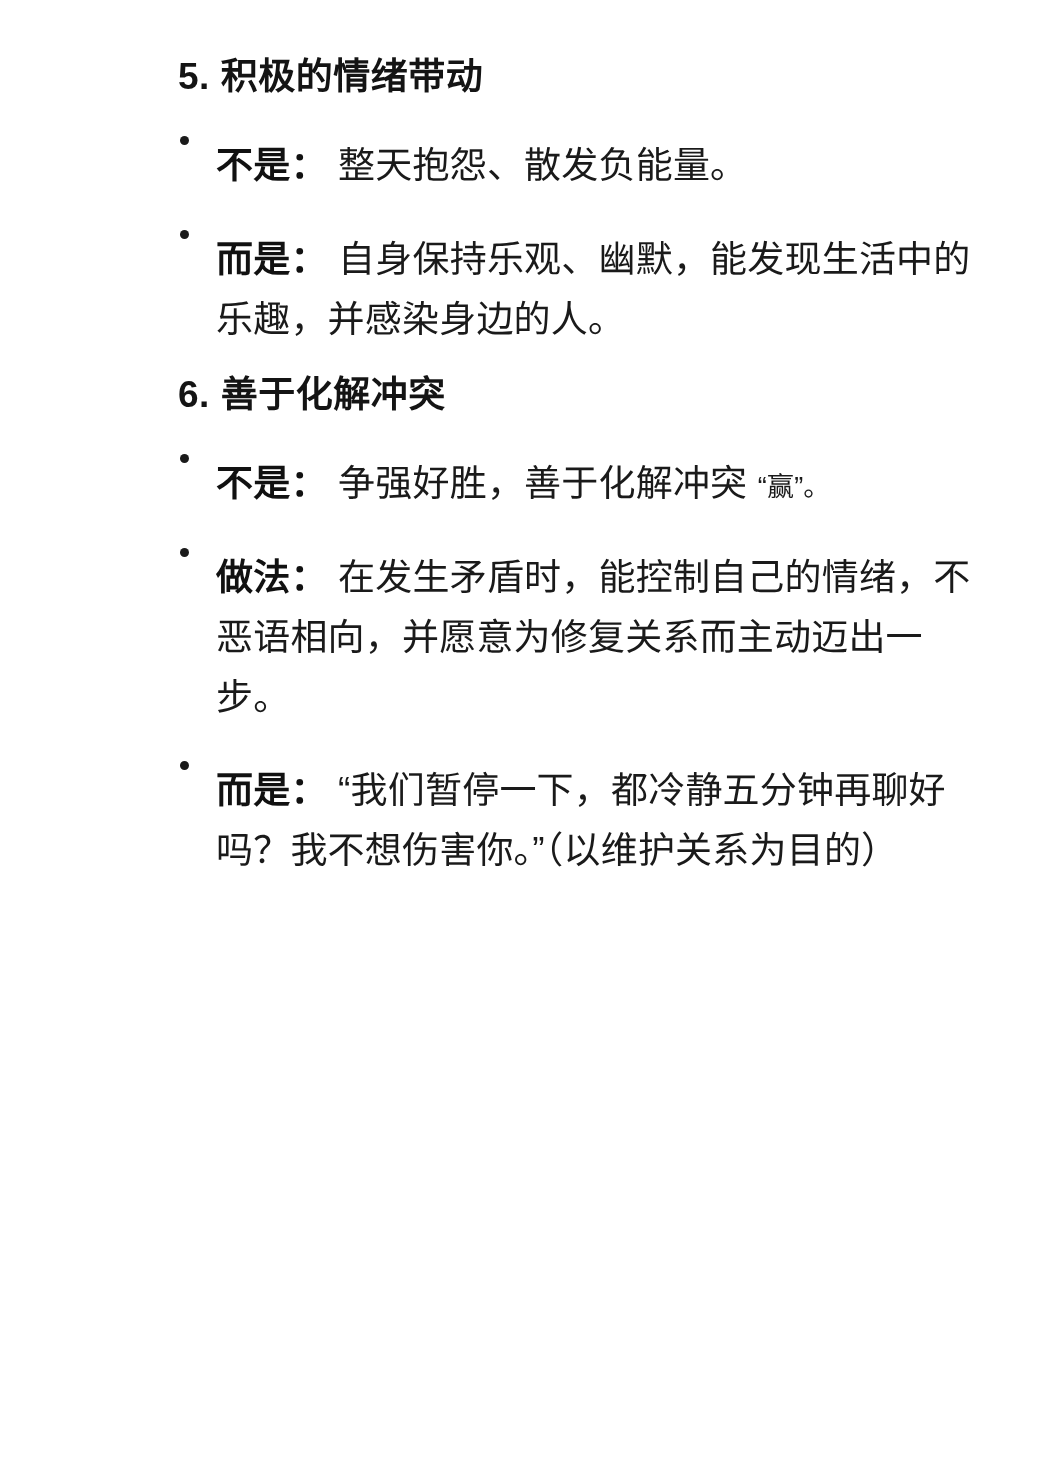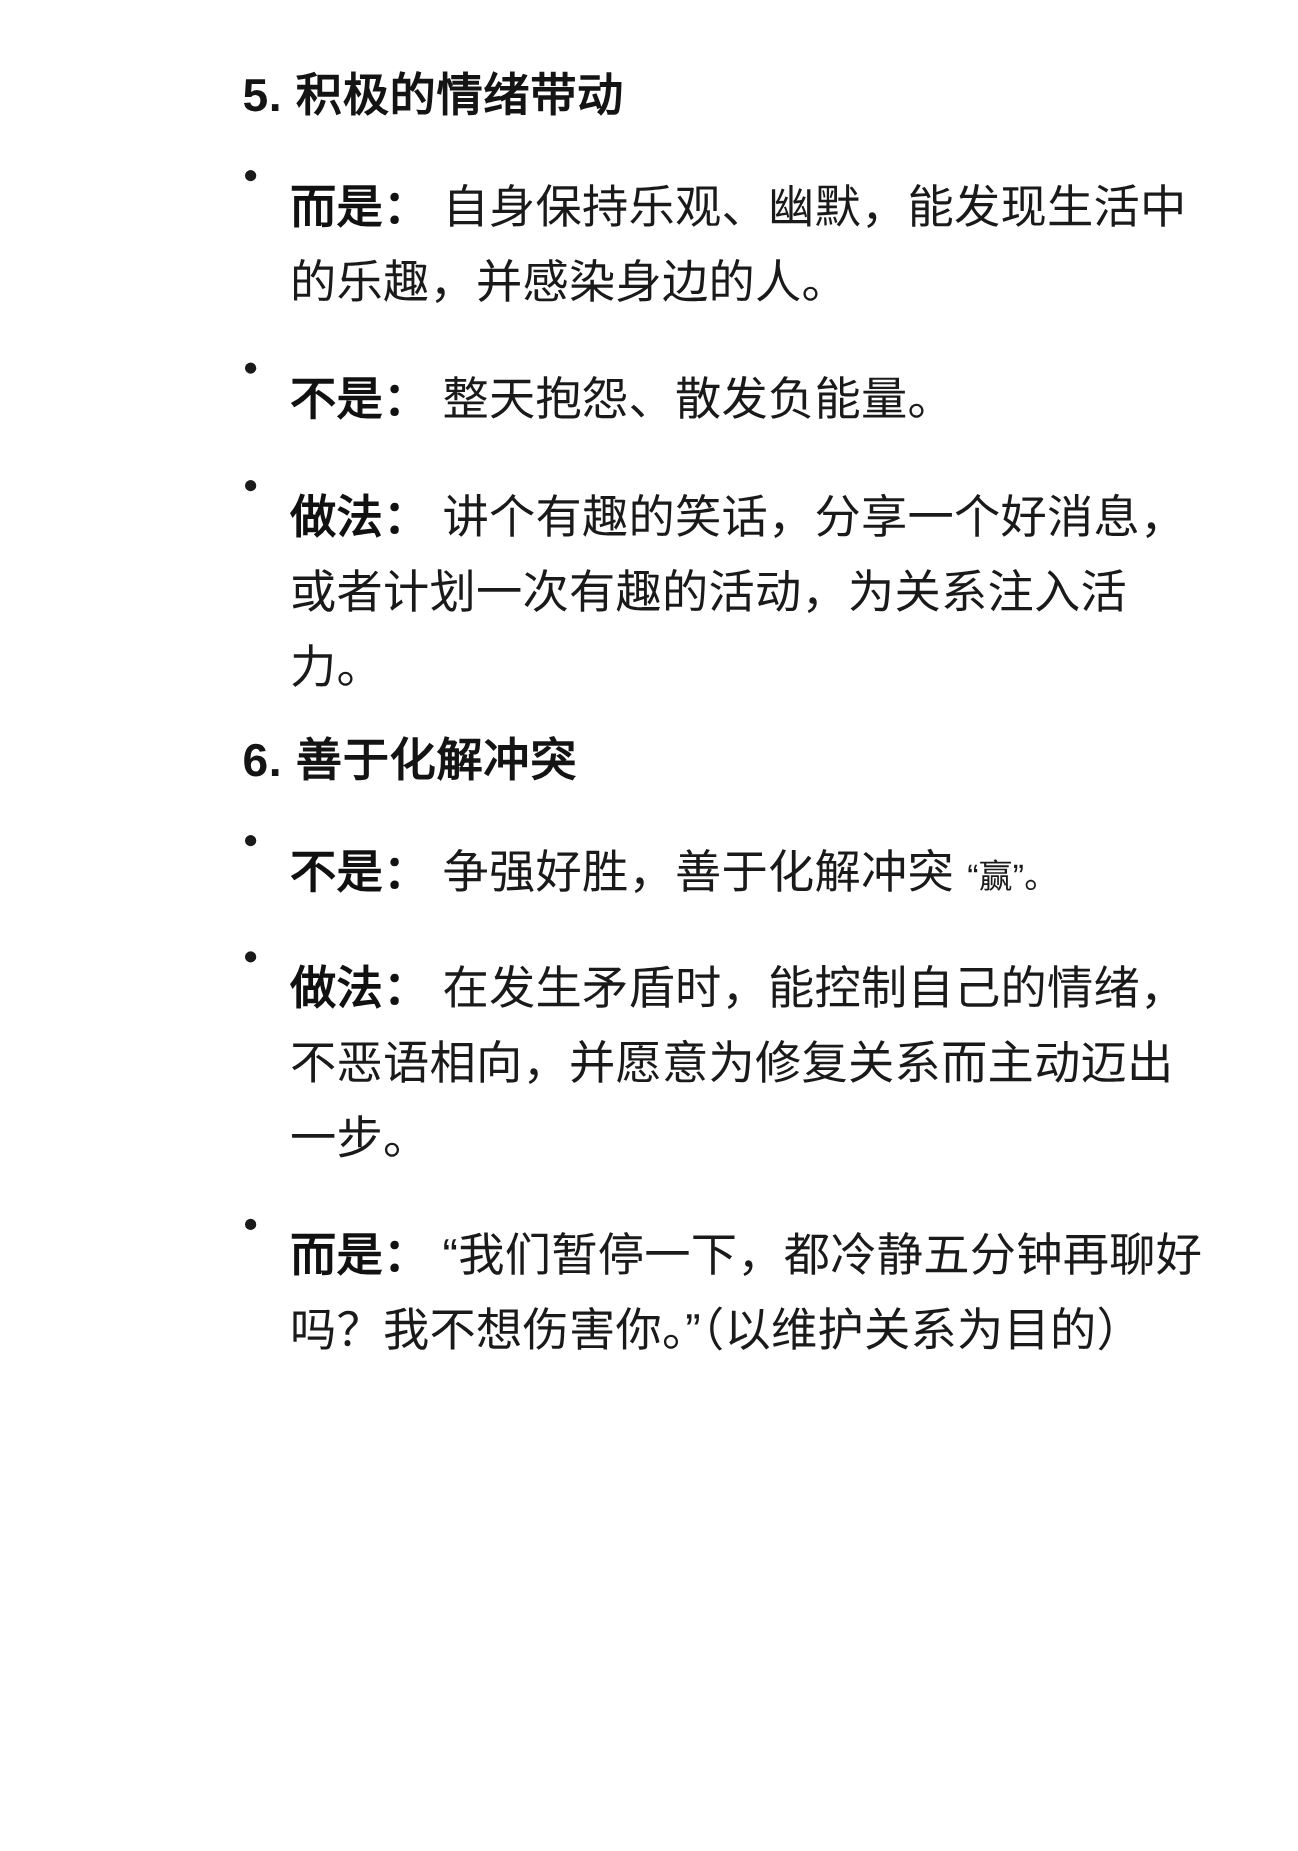"5. 积极的情绪带动" .page { padding: 52px 40px 20px 60px -> 52px 40px 20px 44px }
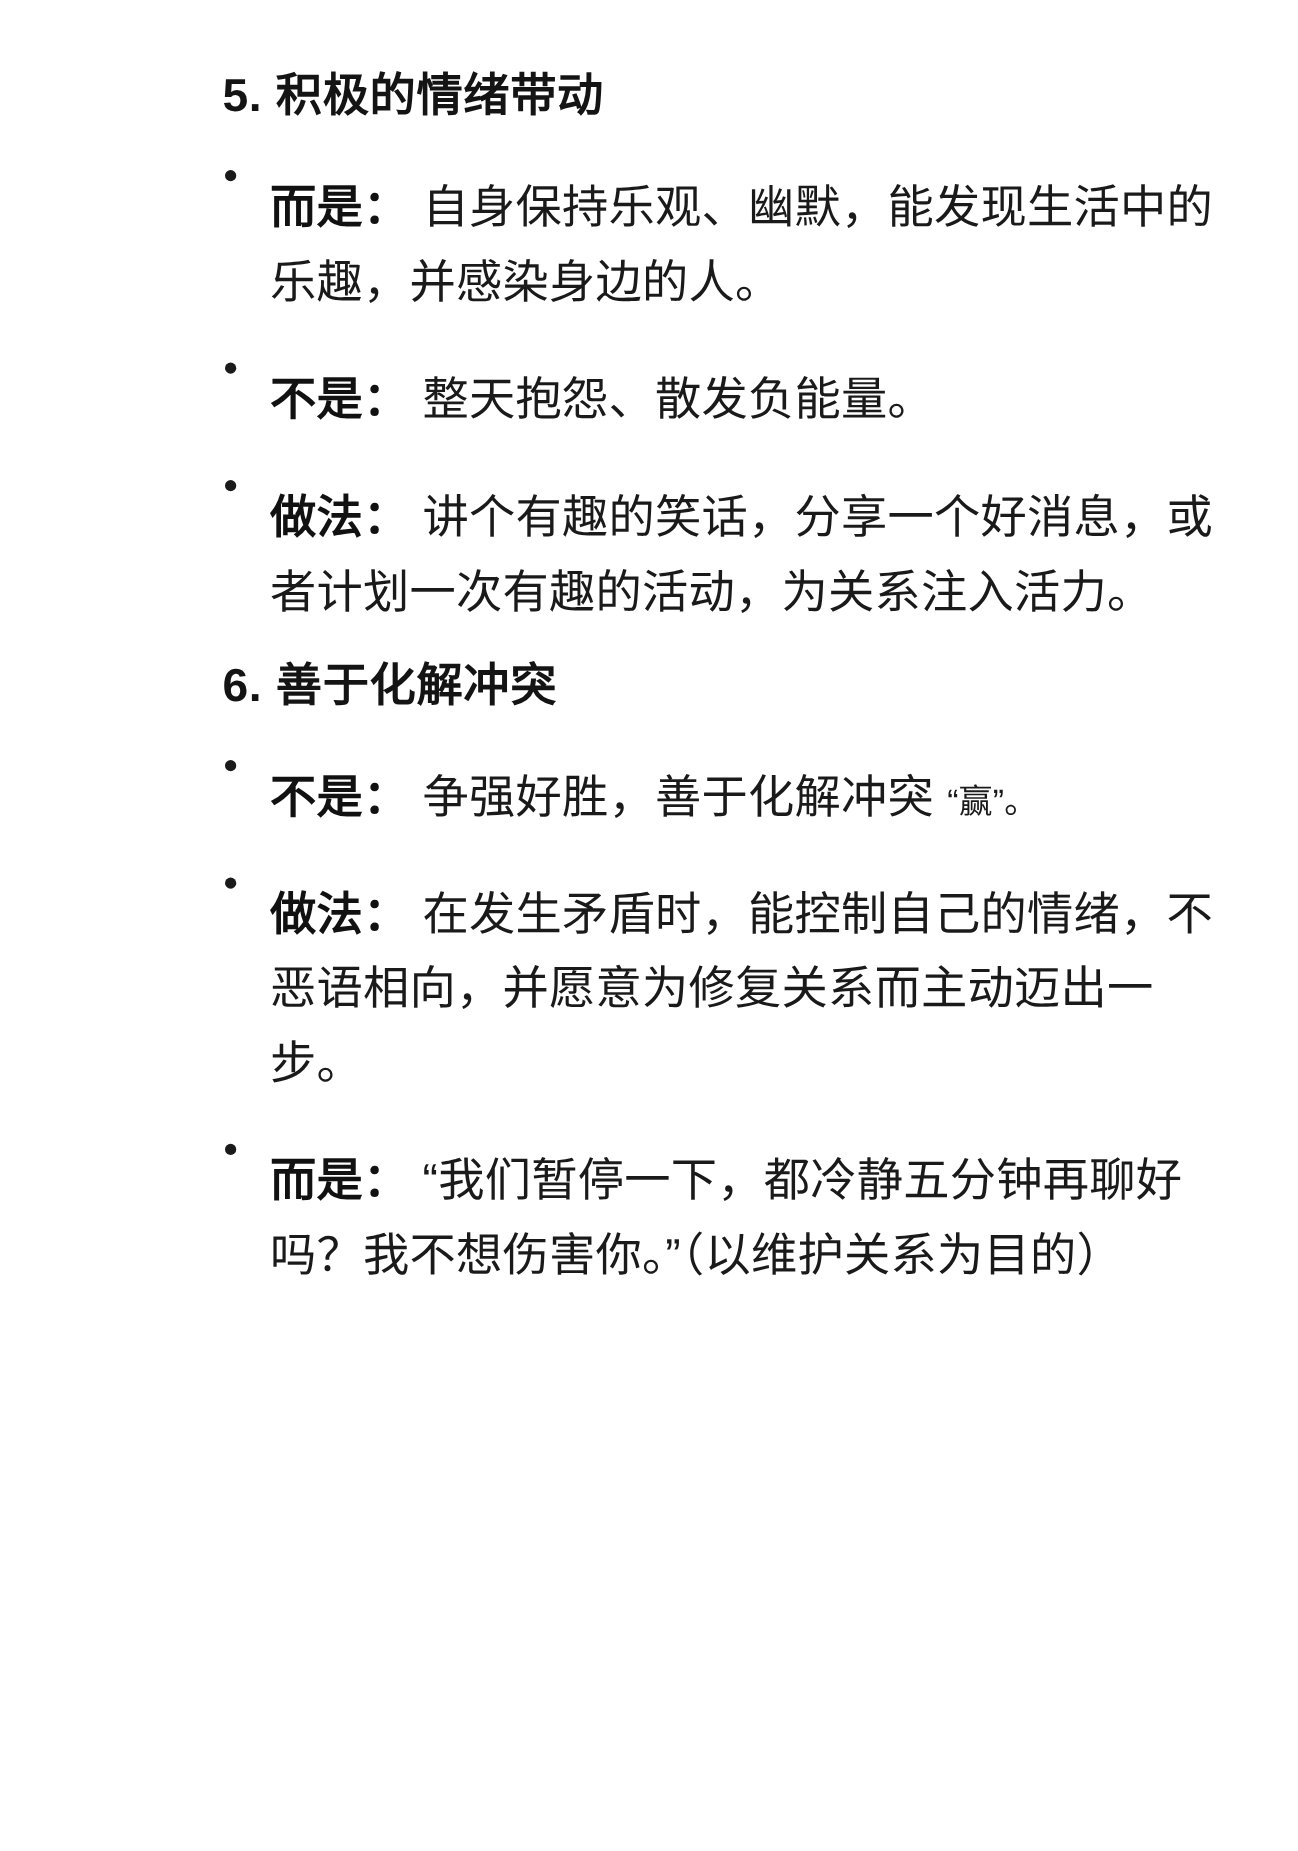"而是： 自身保持乐观、幽默，能发现生活中的乐趣，并感染身边的人。" li.bullet-item { order: before "不是： 整天抱怨、散发负能量。" -> after "不是： 整天抱怨、散发负能量。" }
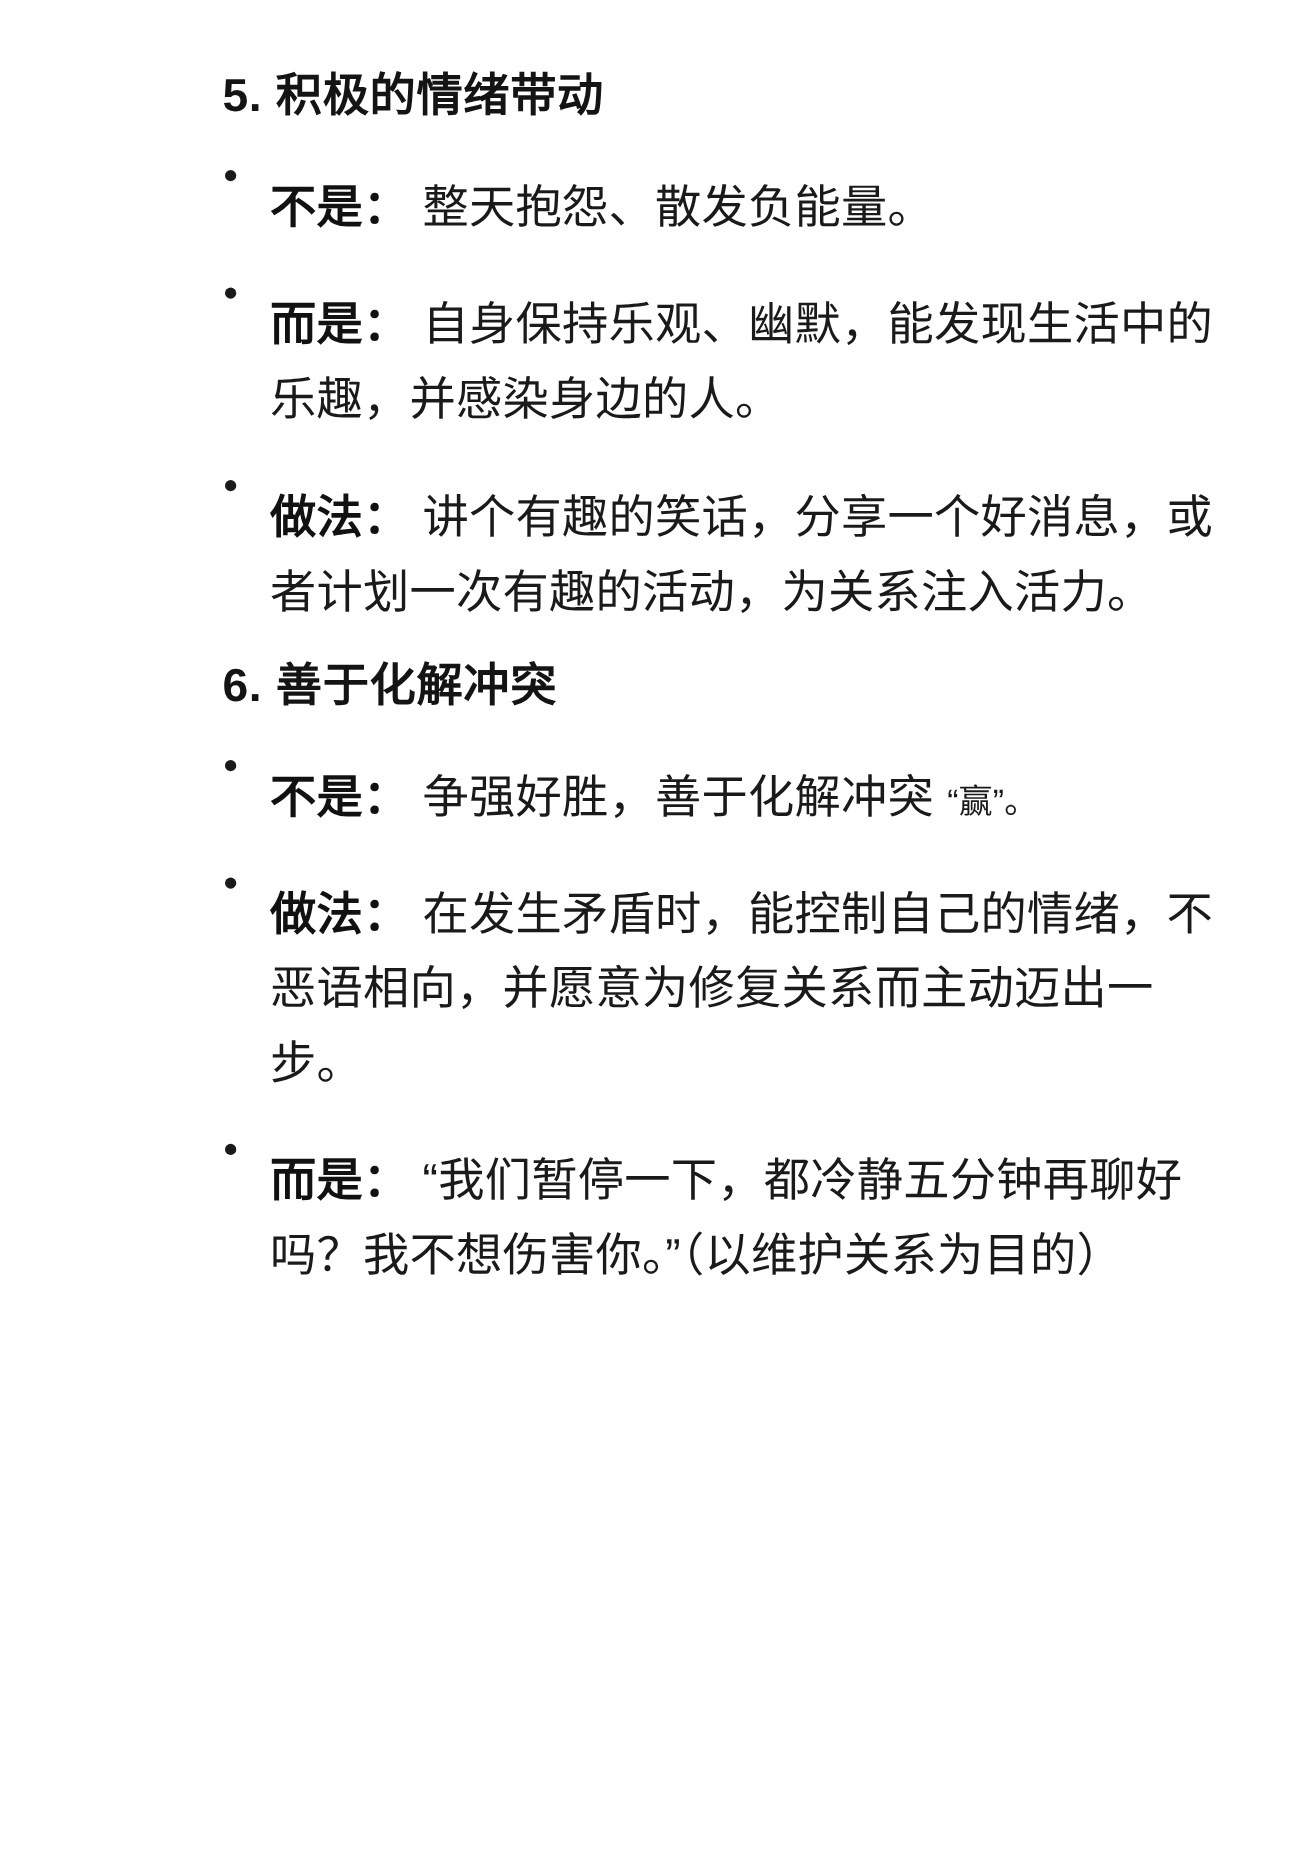"做法： 讲个有趣的笑话，分享一个好消息，或者计划一次有趣的活动，为关系注入活力。" li.bullet-item { html: <li> <span></span> <span>做法：</span> <span>讲个有趣的笑话，分享一个好消息，或者计划一次有趣的活动，为关系注入活力。</span> </li> -> none }
